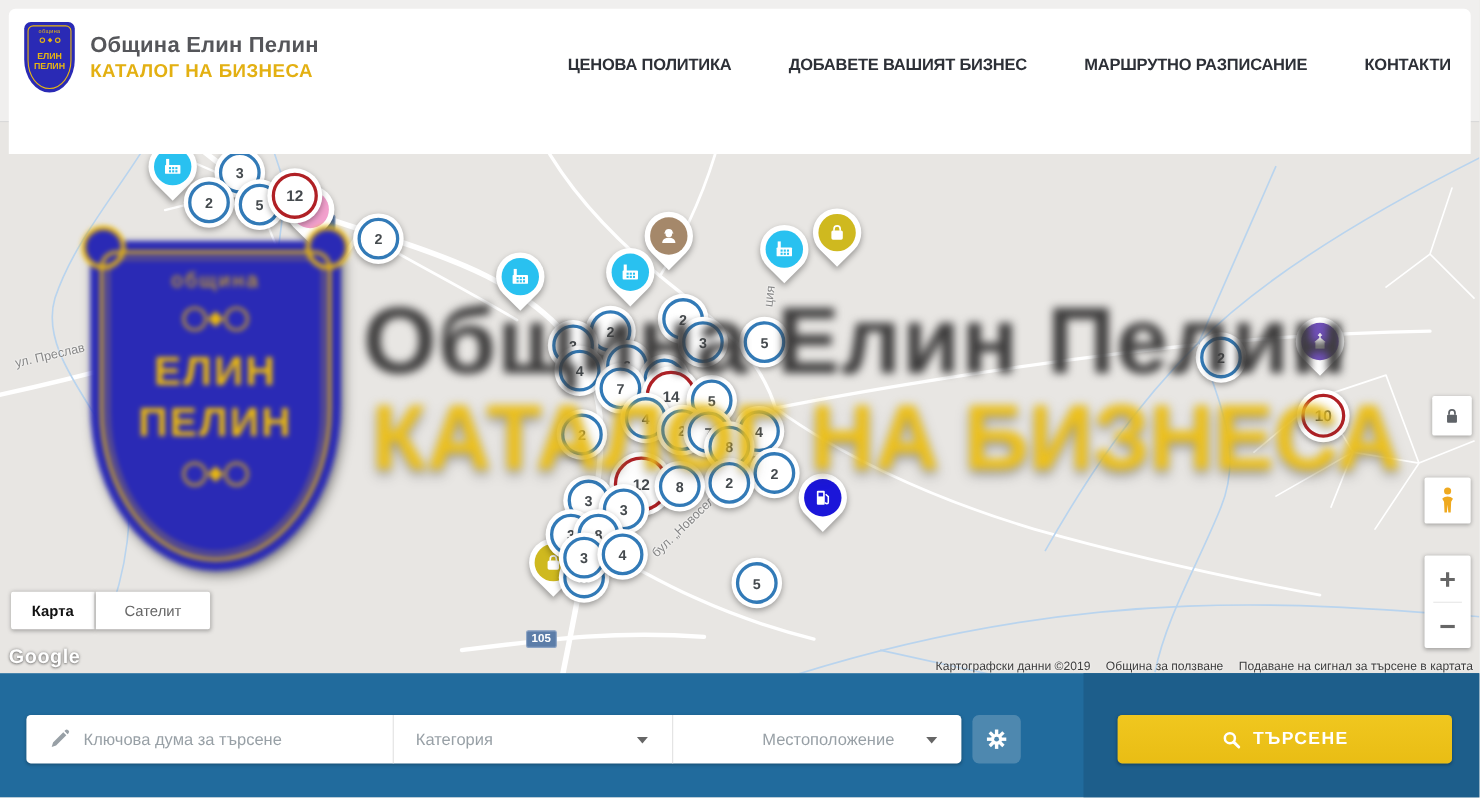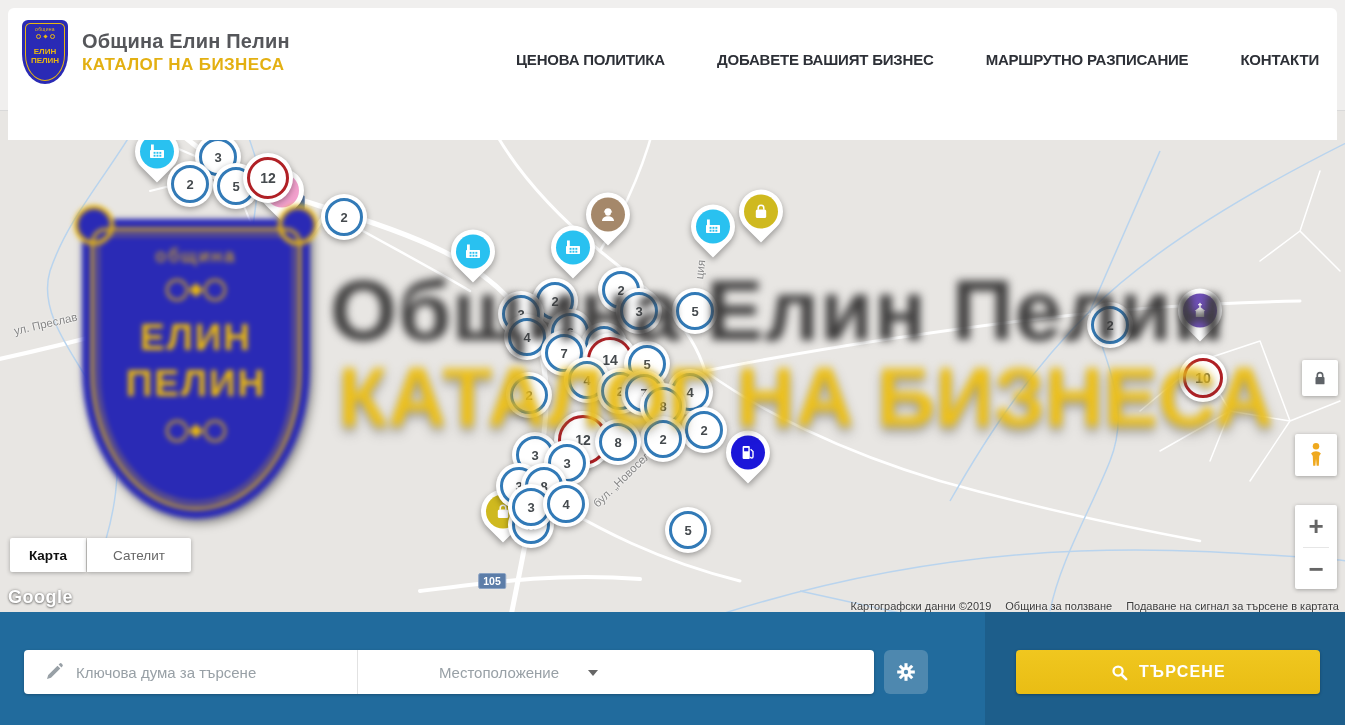"Категория" div.sf-section { html: none -> <div> <span>Категория</span> <span></span> </div> }
